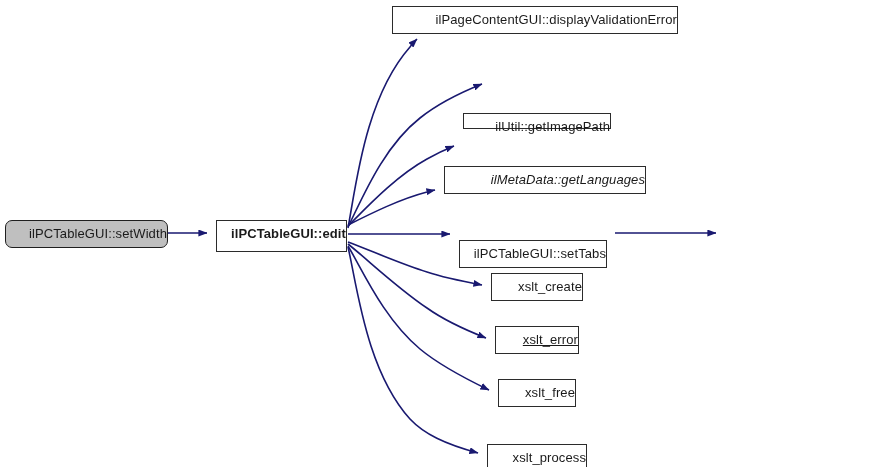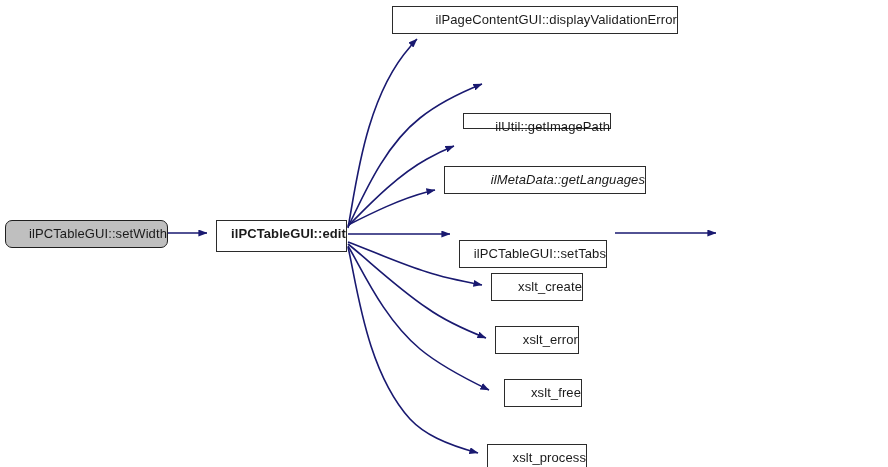"xslt_error" div.node { text-decoration: none -> underline }
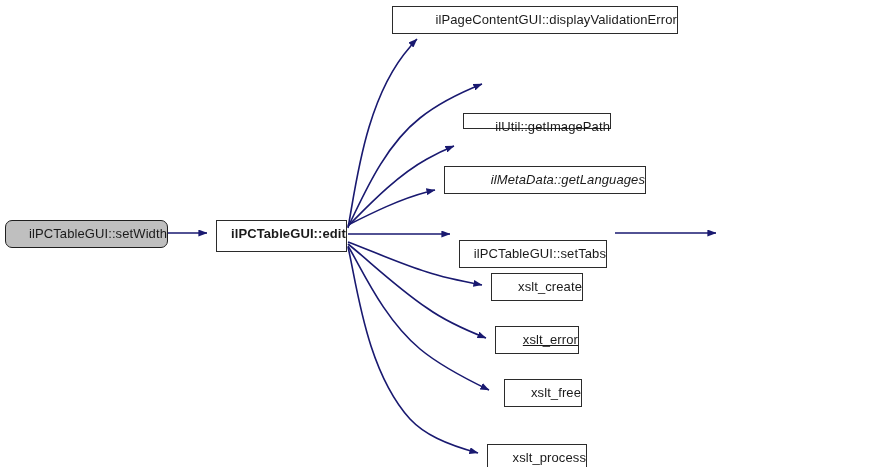"xslt_free" div.node { margin-left: 6px -> none }
